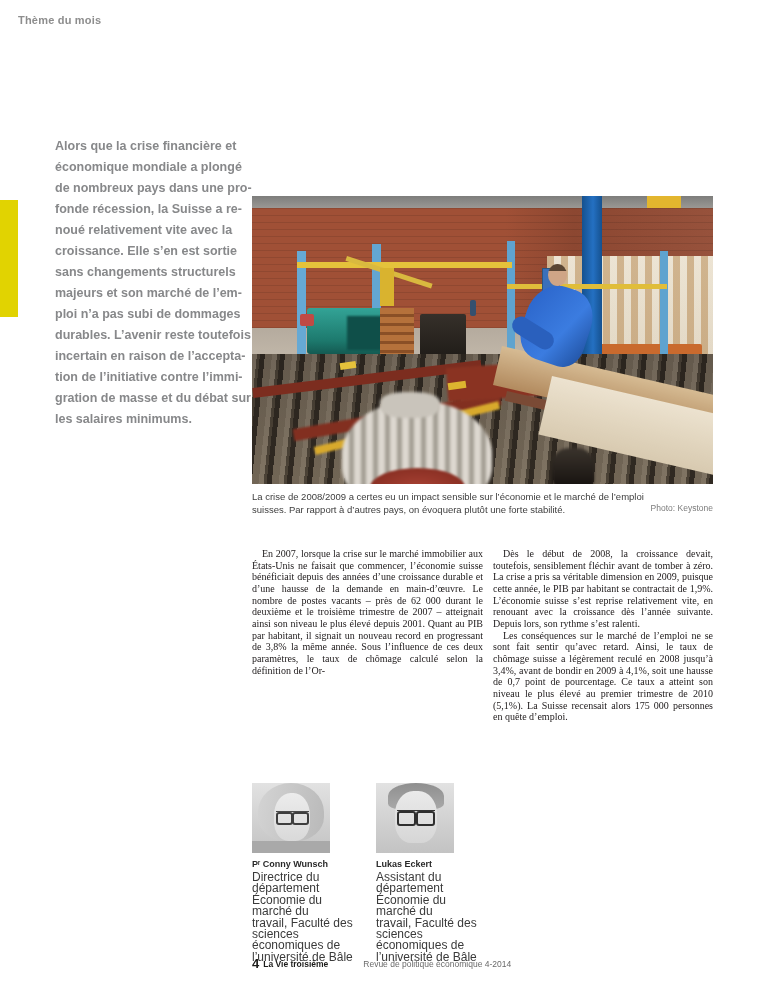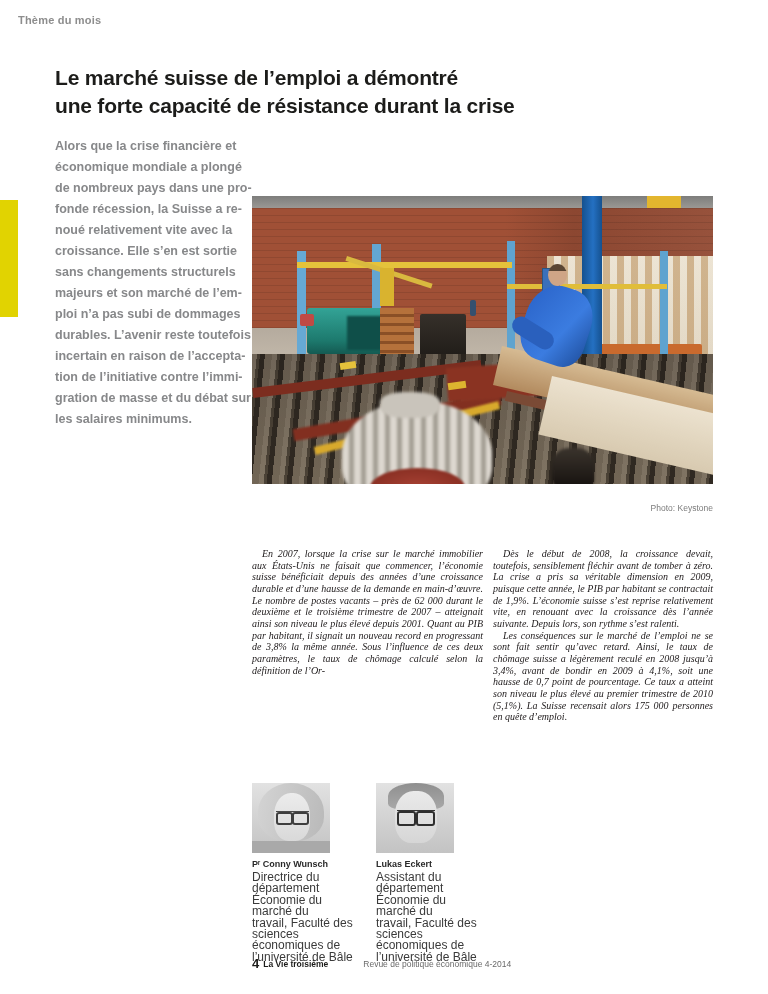"Le marché suisse de l’emploi" h1.headline { html: <h1>Le marché suisse de l’emploi a démontré une forte capacité de résistance durant la crise</h1> -> none }
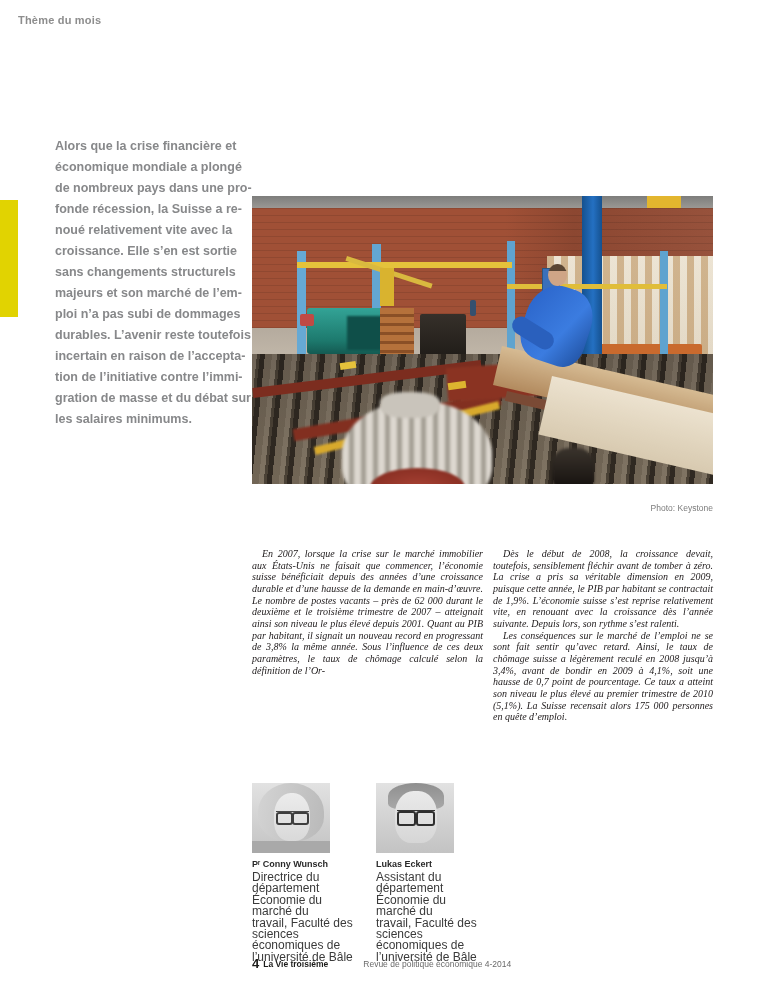"La crise de 2008/2009 a" div.caption { html: none -> <div>La crise de 2008/2009 a certes eu un impact sensible sur l’économie et le marché de l’emploi suisses. Par rapport à d’autres pays, on évoquera plutôt une forte stabilité.</div> }
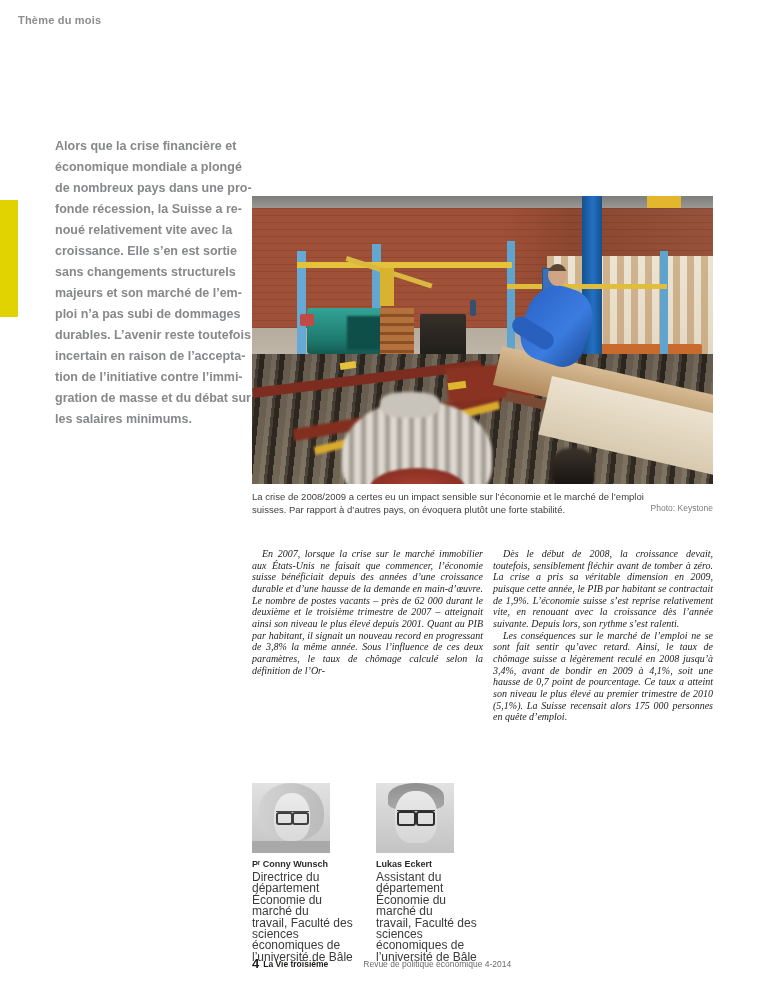"En 2007, lorsque la crise" .bodycol p { font-style: italic -> none }
